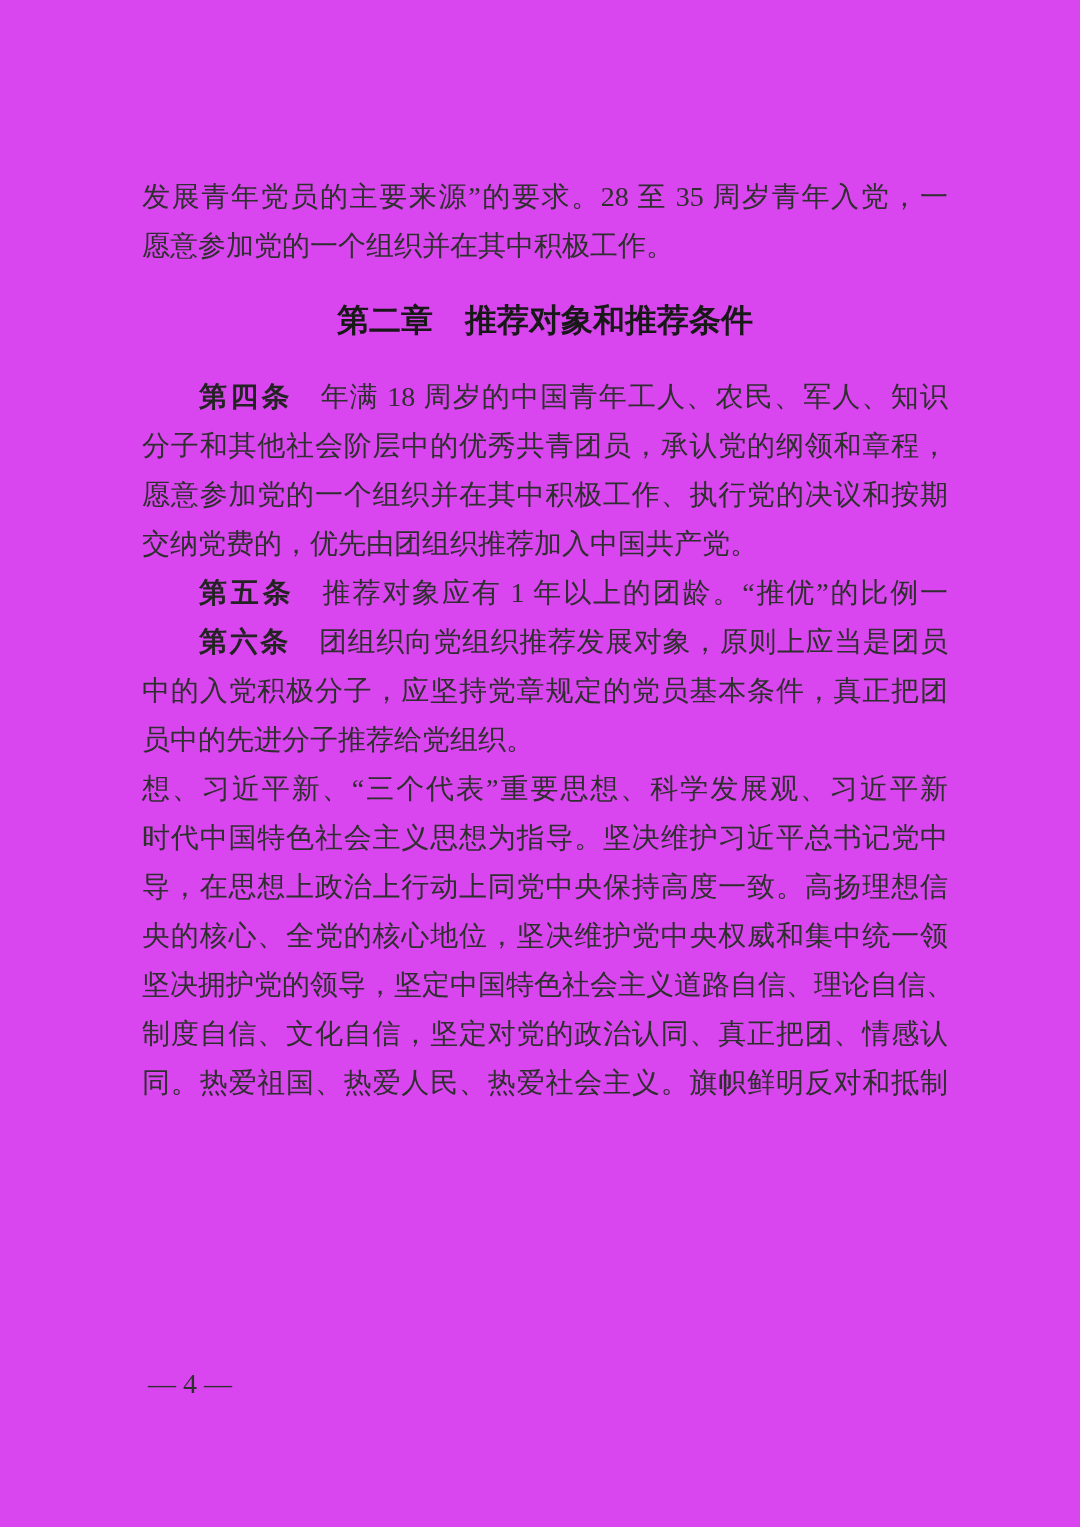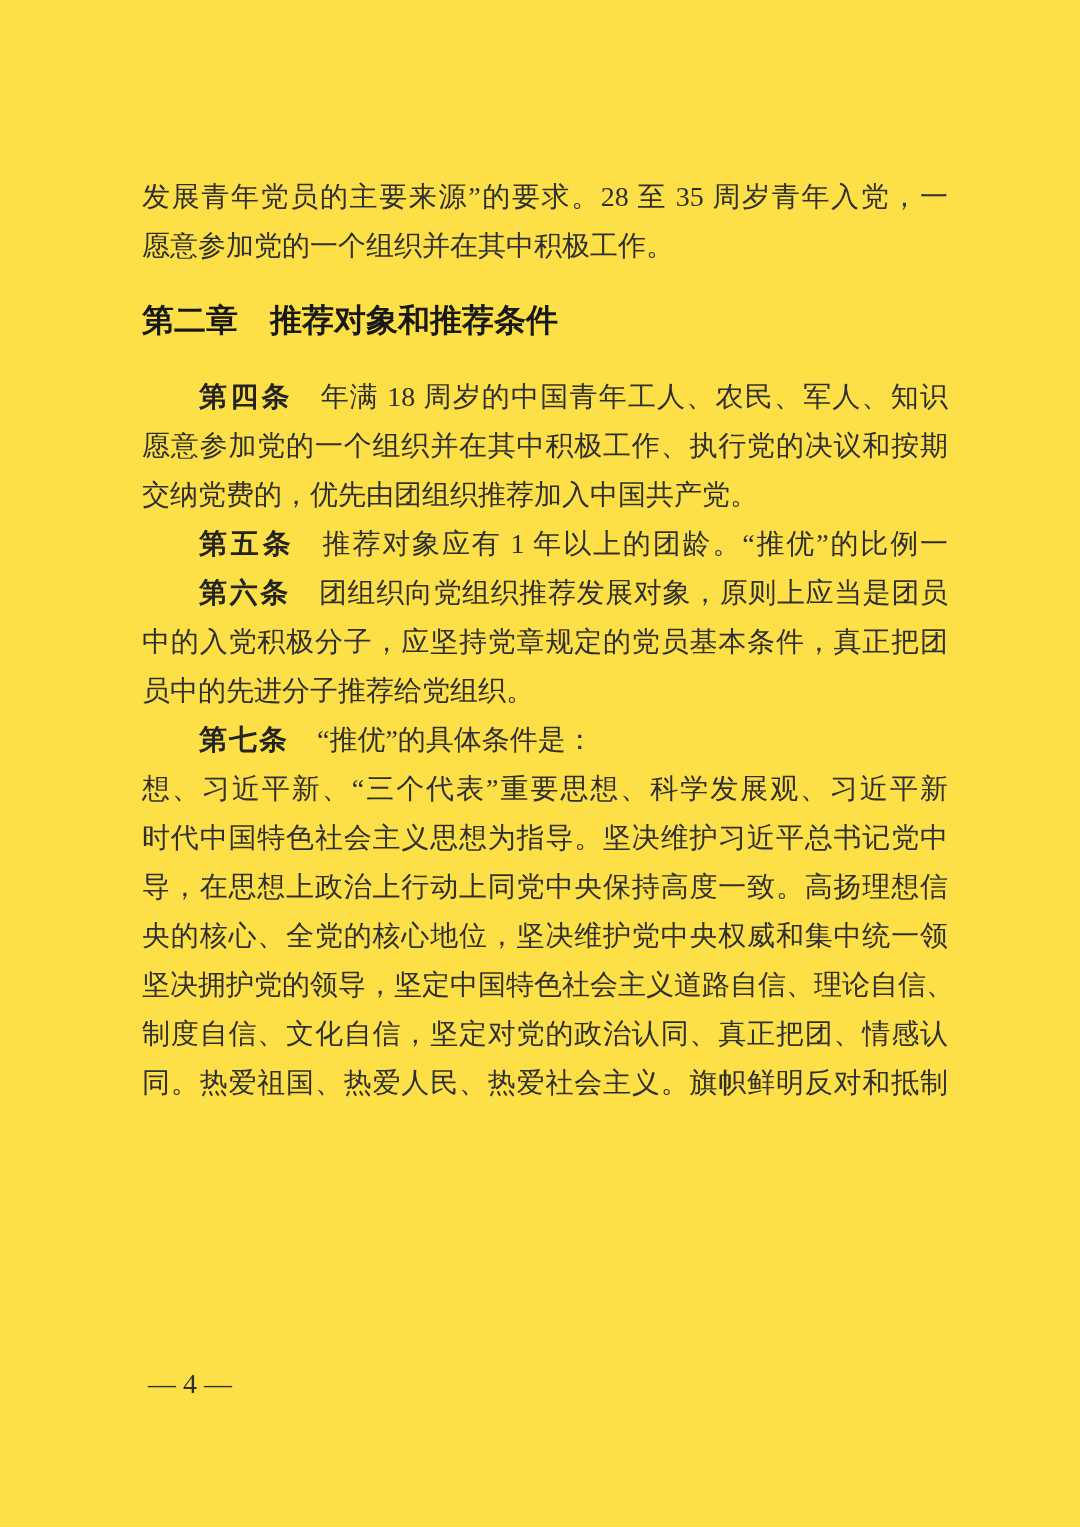"发展青年党员的主要来源”的要求。28 至 35 周岁青年入党，一" .page { background: #fde047 -> #d946ef }
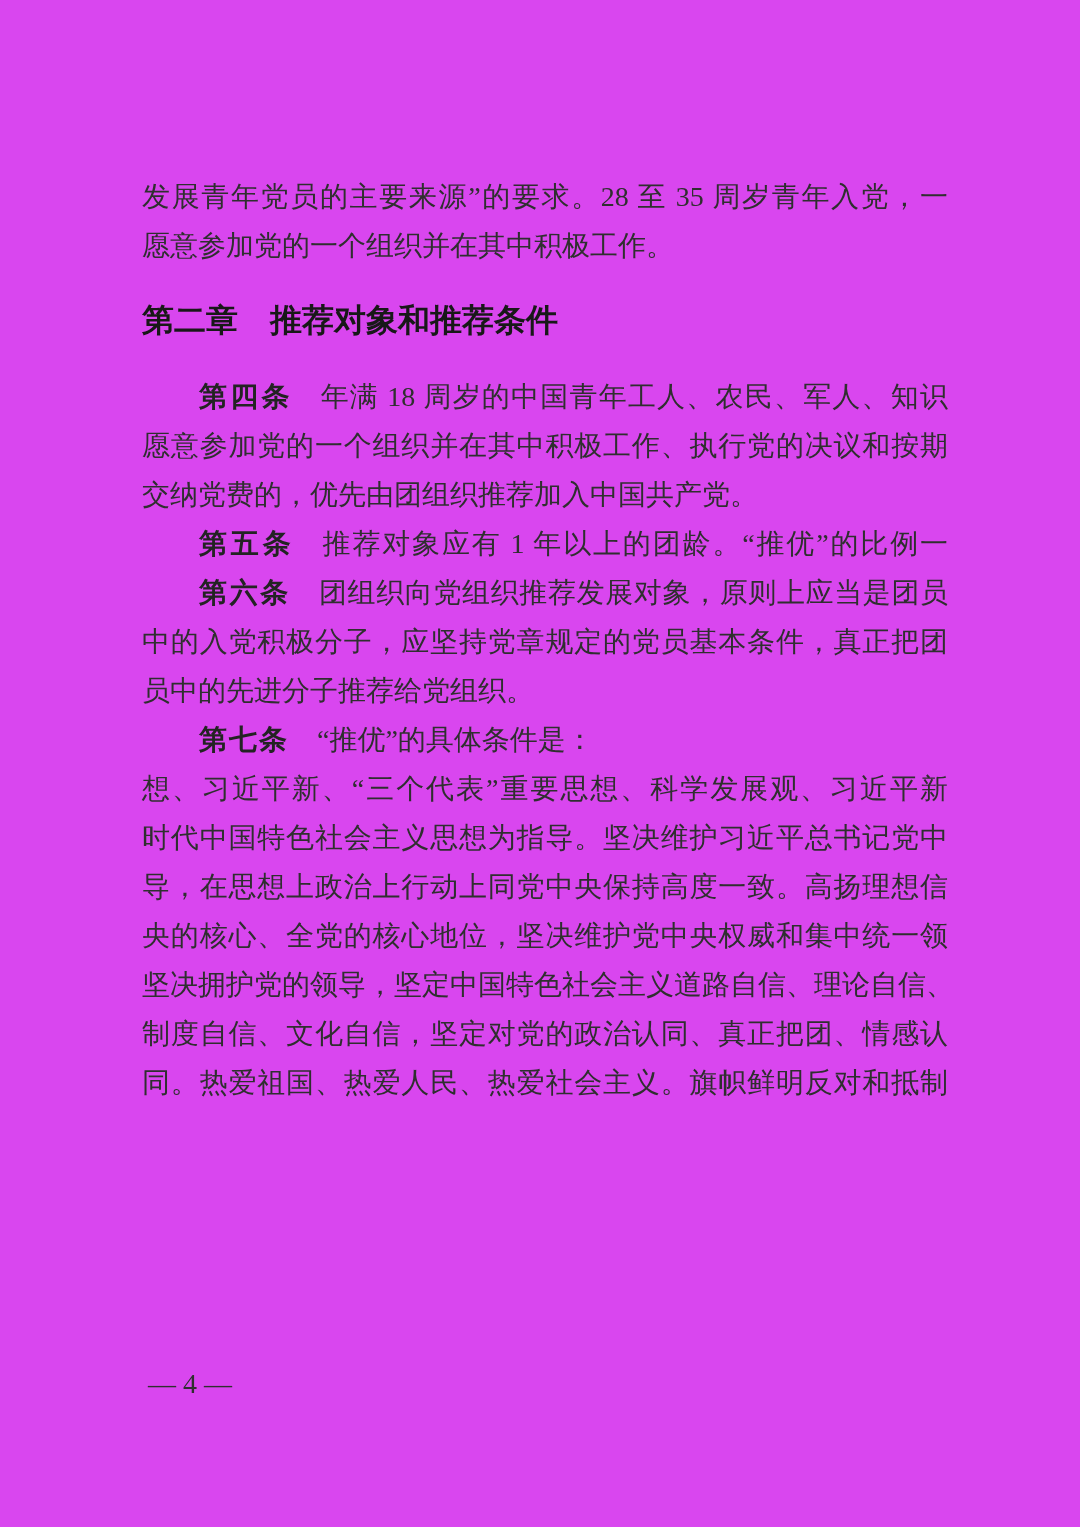"第二章 推荐对象和推荐条件" .chapter-heading { text-align: left -> center }
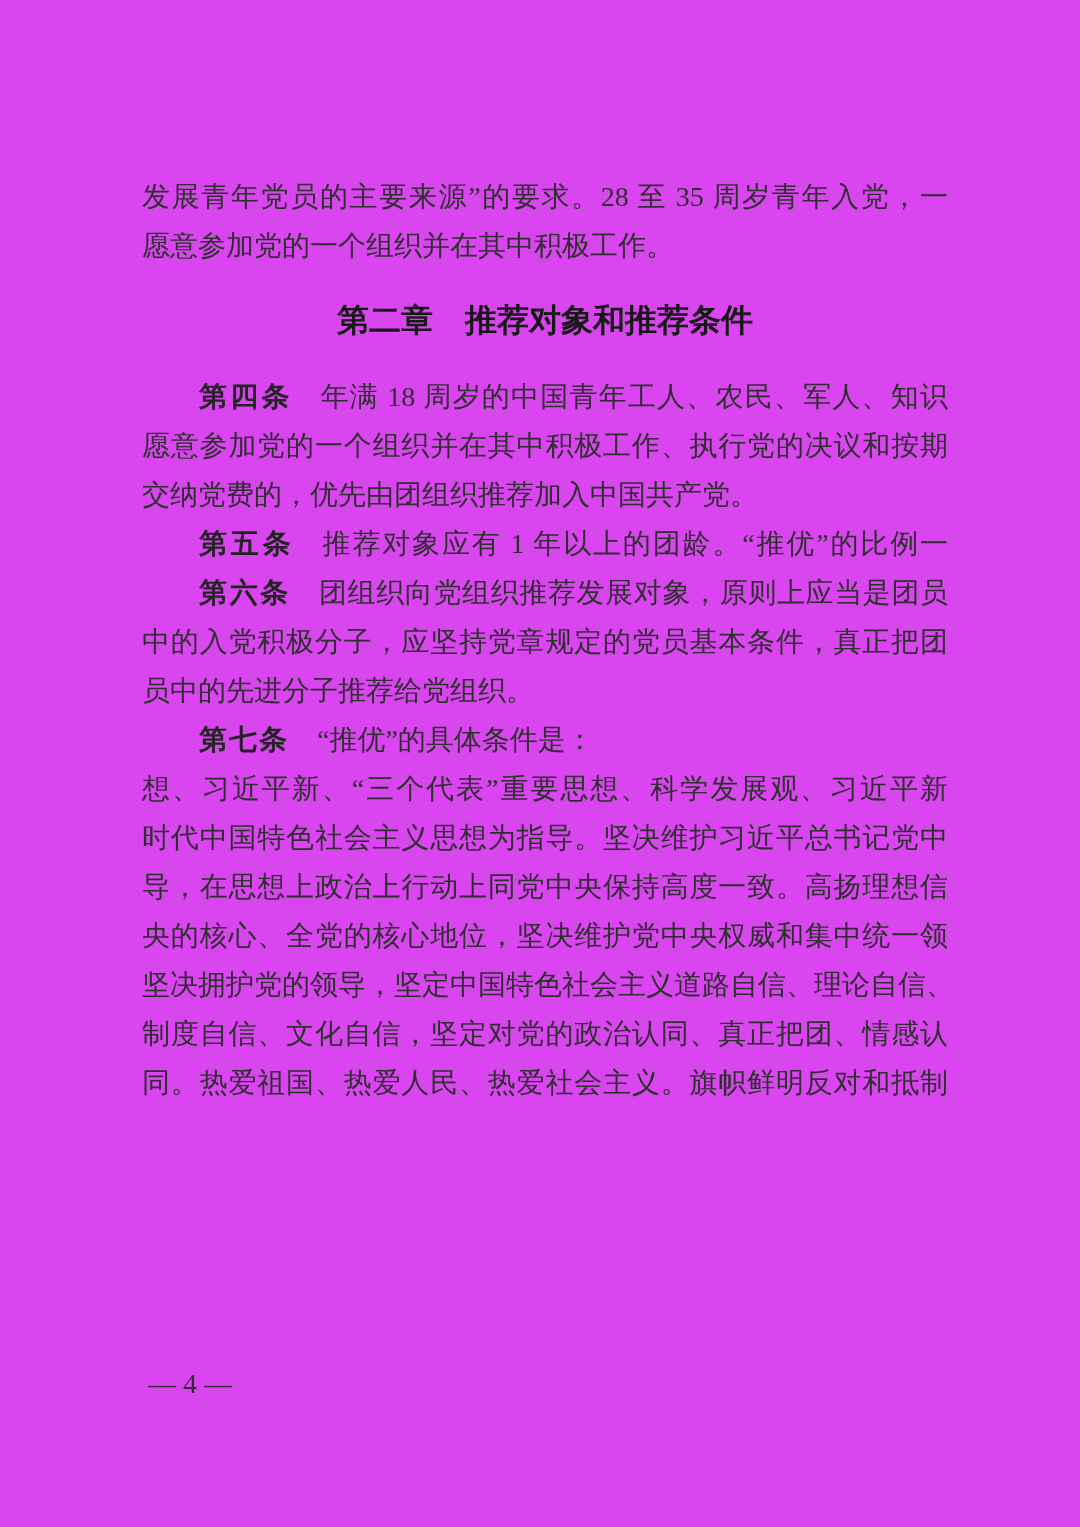"分子和其他社会阶层中的优秀共青团员，承认党的纲领和章程，" div.line { html: none -> <div>分子和其他社会阶层中的优秀共青团员，承认党的纲领和章程，</div> }
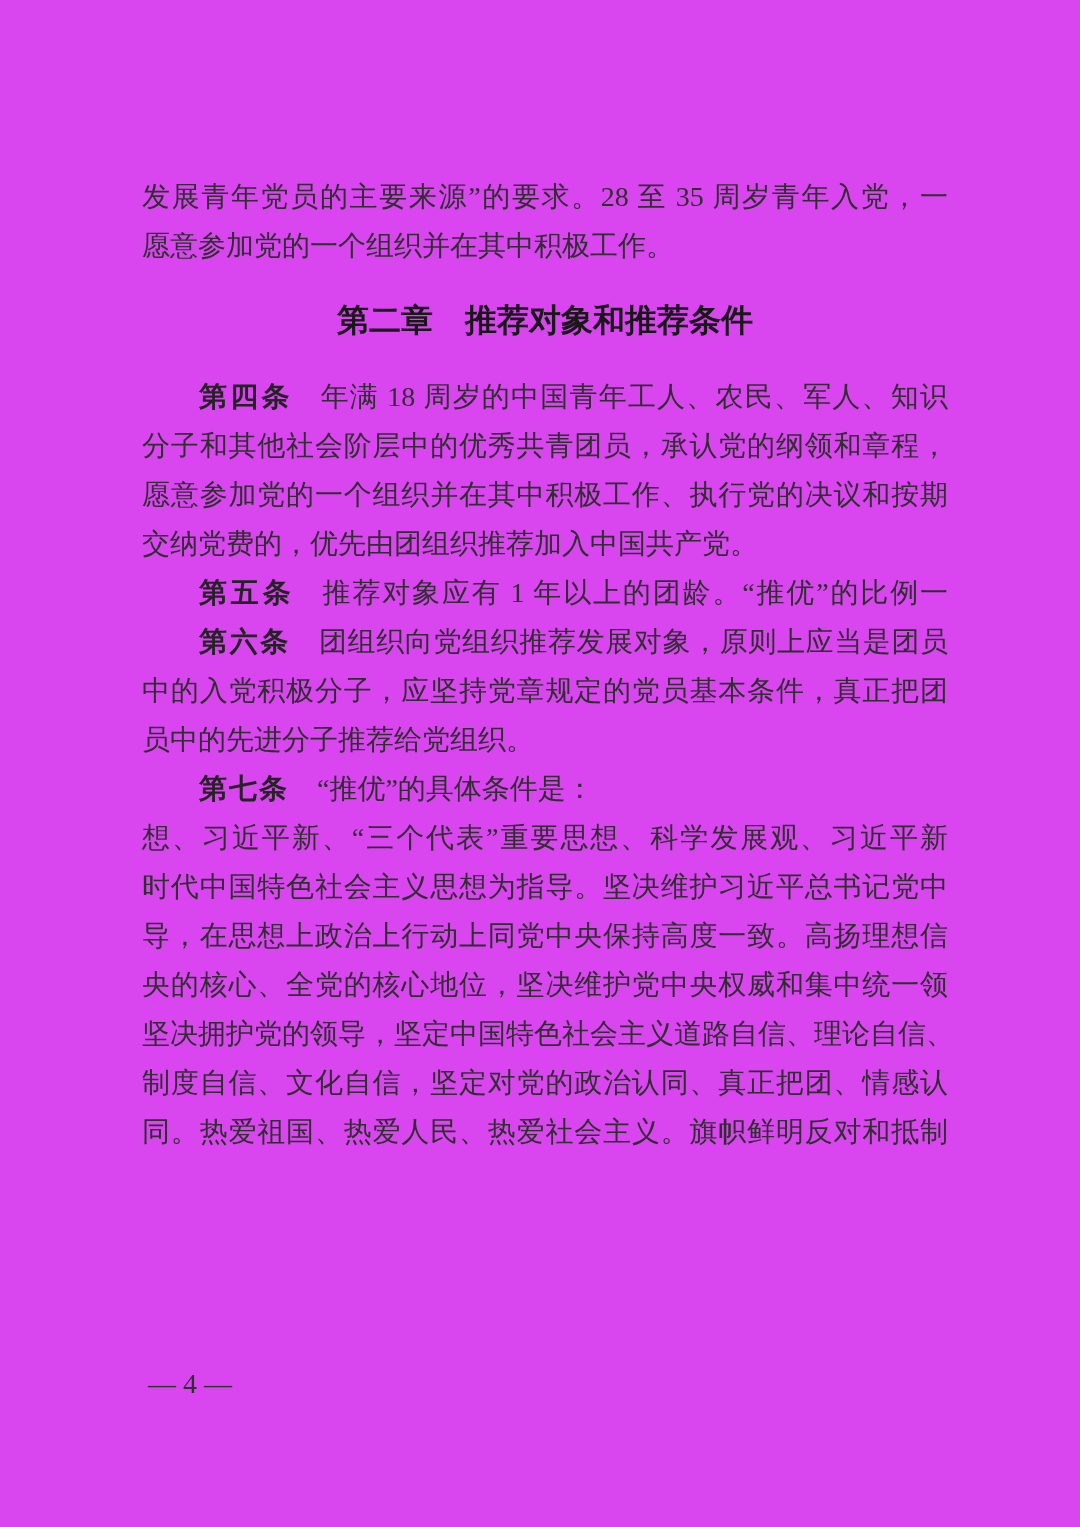"第七条 “推优”的具体条件是：" div.line { html: <div><span>第七条</span><span>“推优”的具体条件是：</span></div> -> none }
